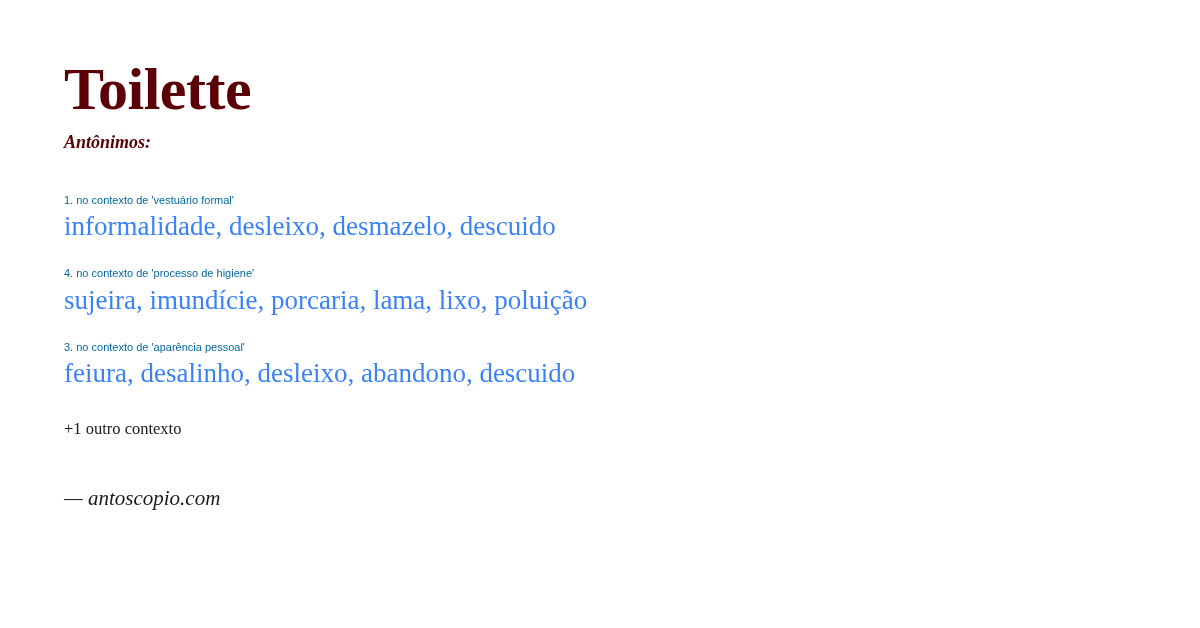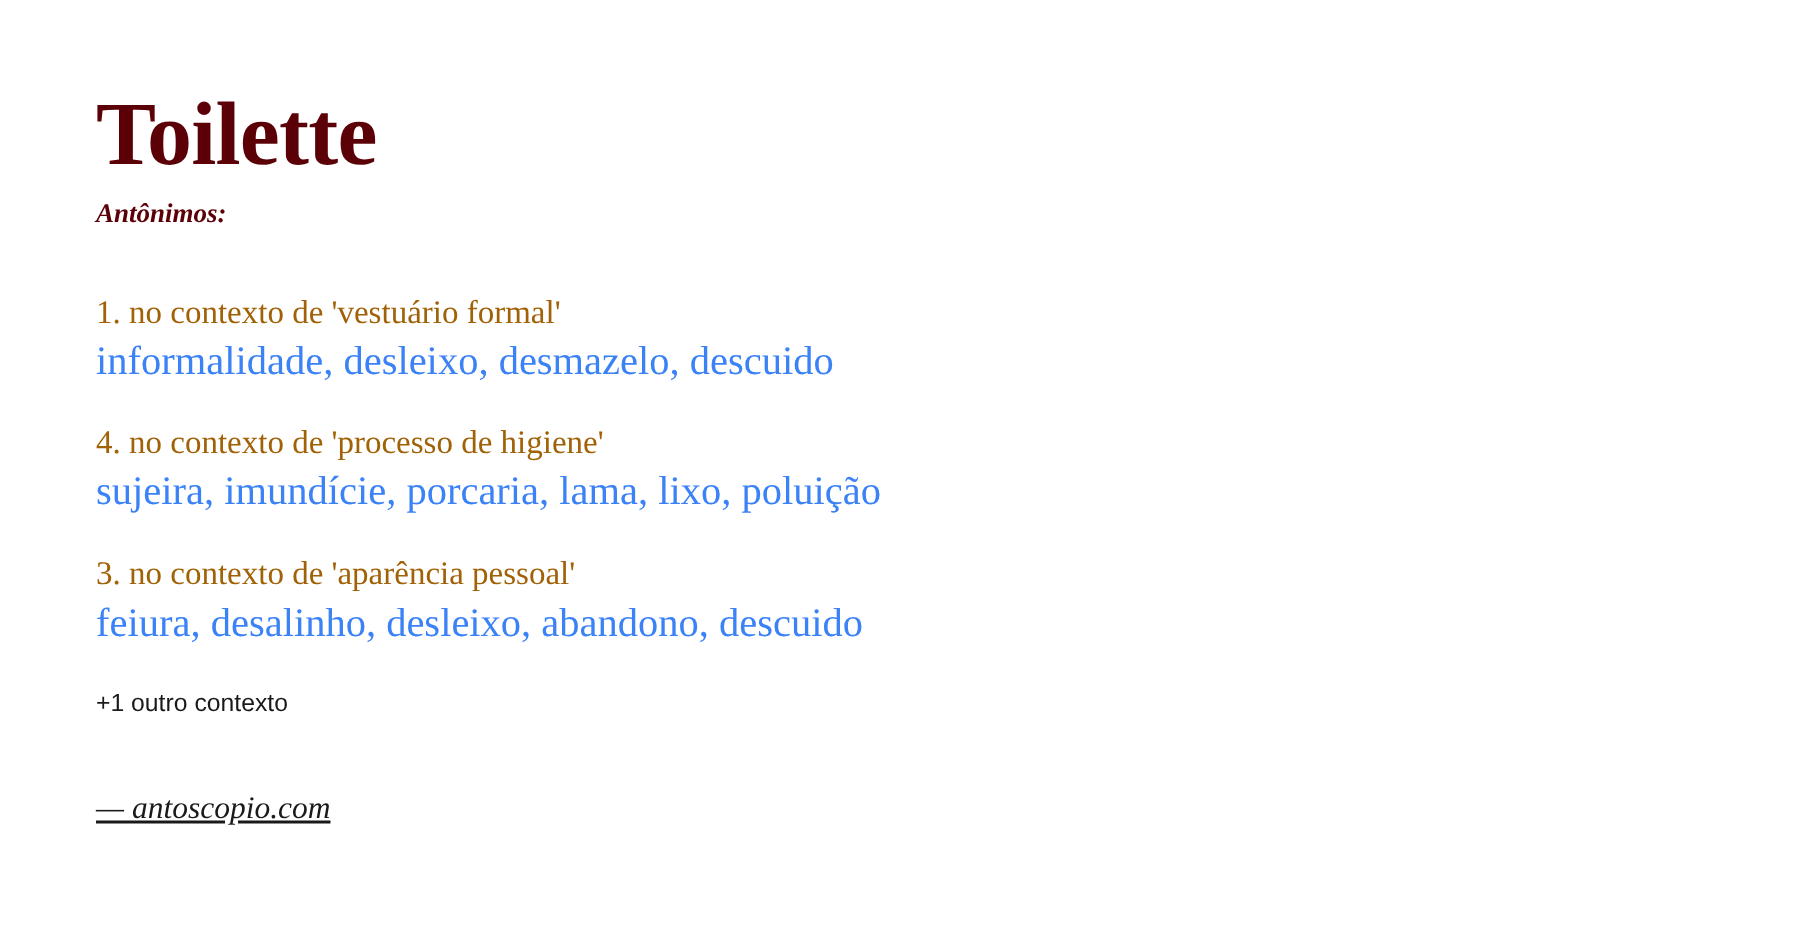"1. no contexto de 'vestuário" .sense-context { color: #a16207 -> #0369a1; font-family: Liberation Serif, serif -> Liberation Sans, sans-serif; font-size: 22px -> 11px }
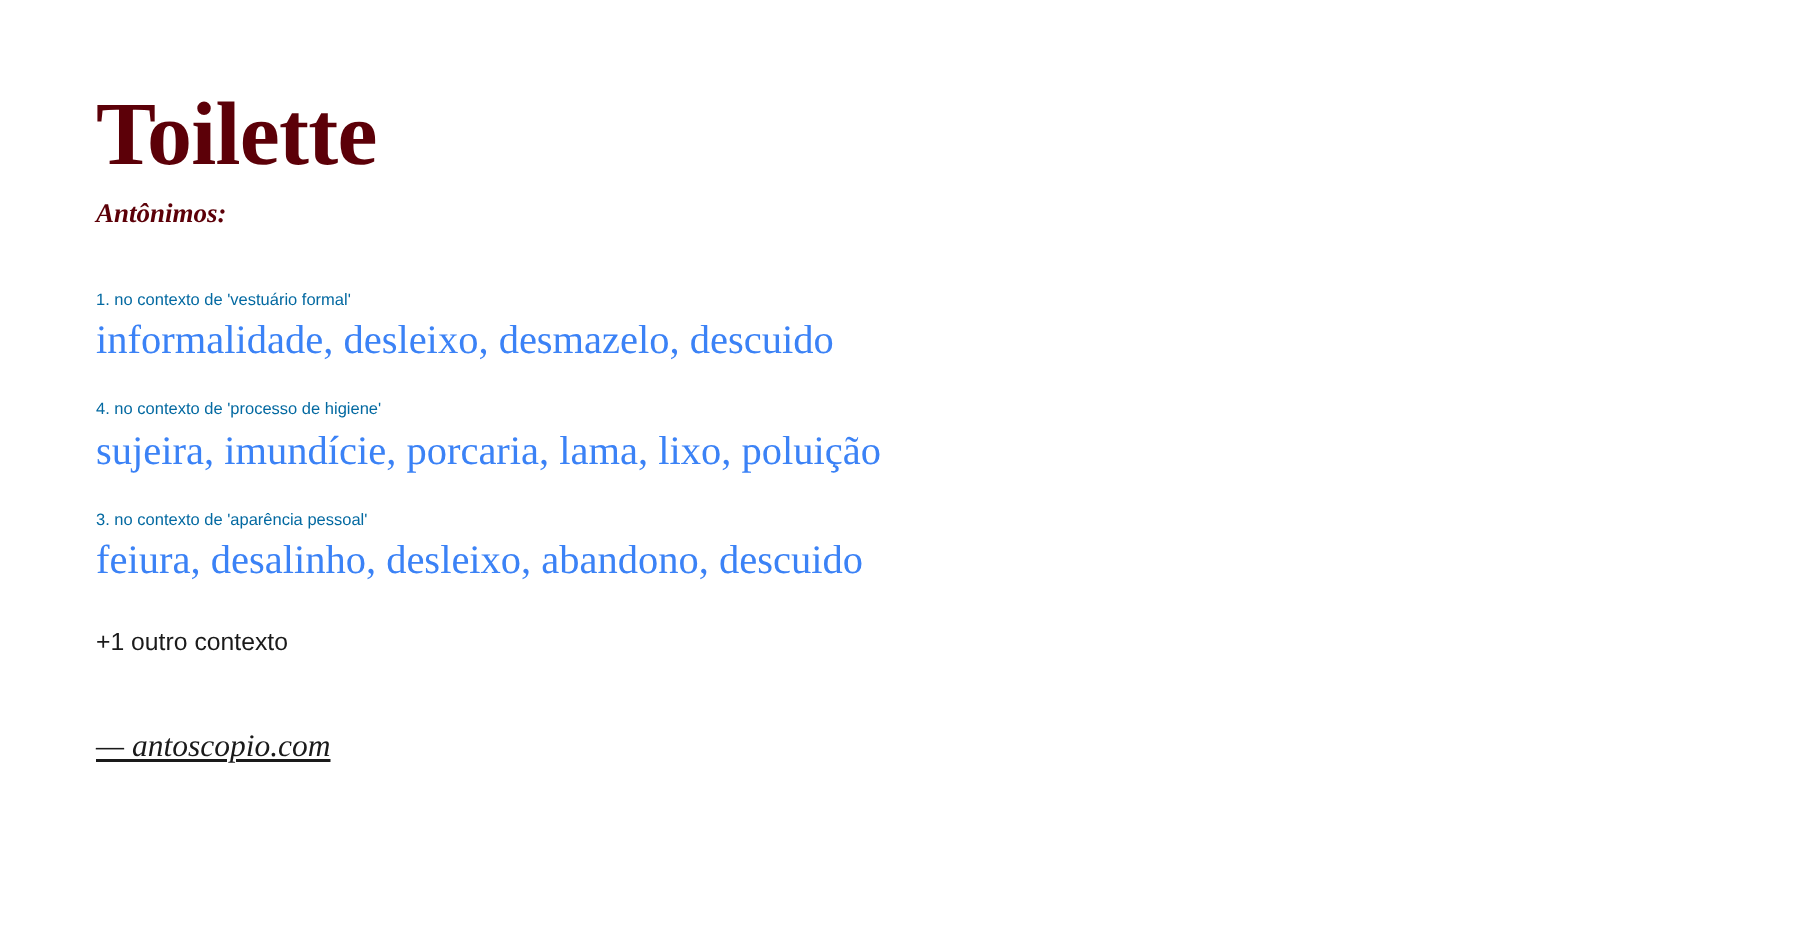"+1 outro contexto" .more-contexts { font-family: Liberation Sans, sans-serif -> Liberation Serif, serif }
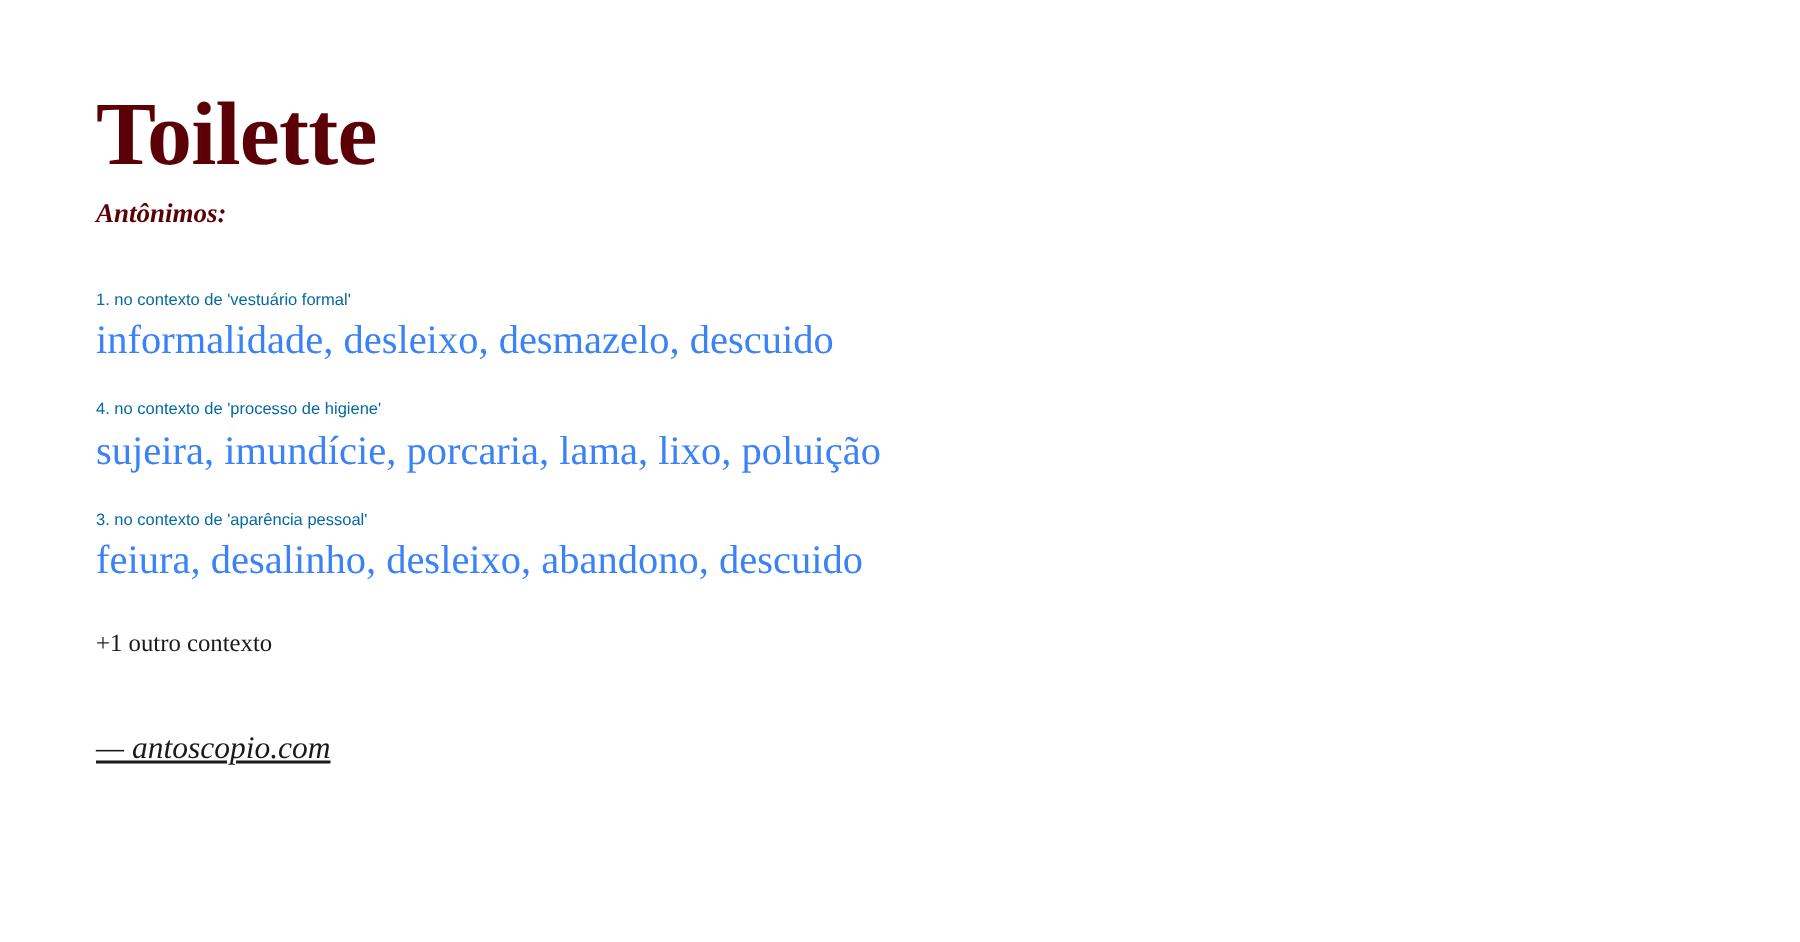"— antoscopio.com" .source { text-decoration: underline -> none }
